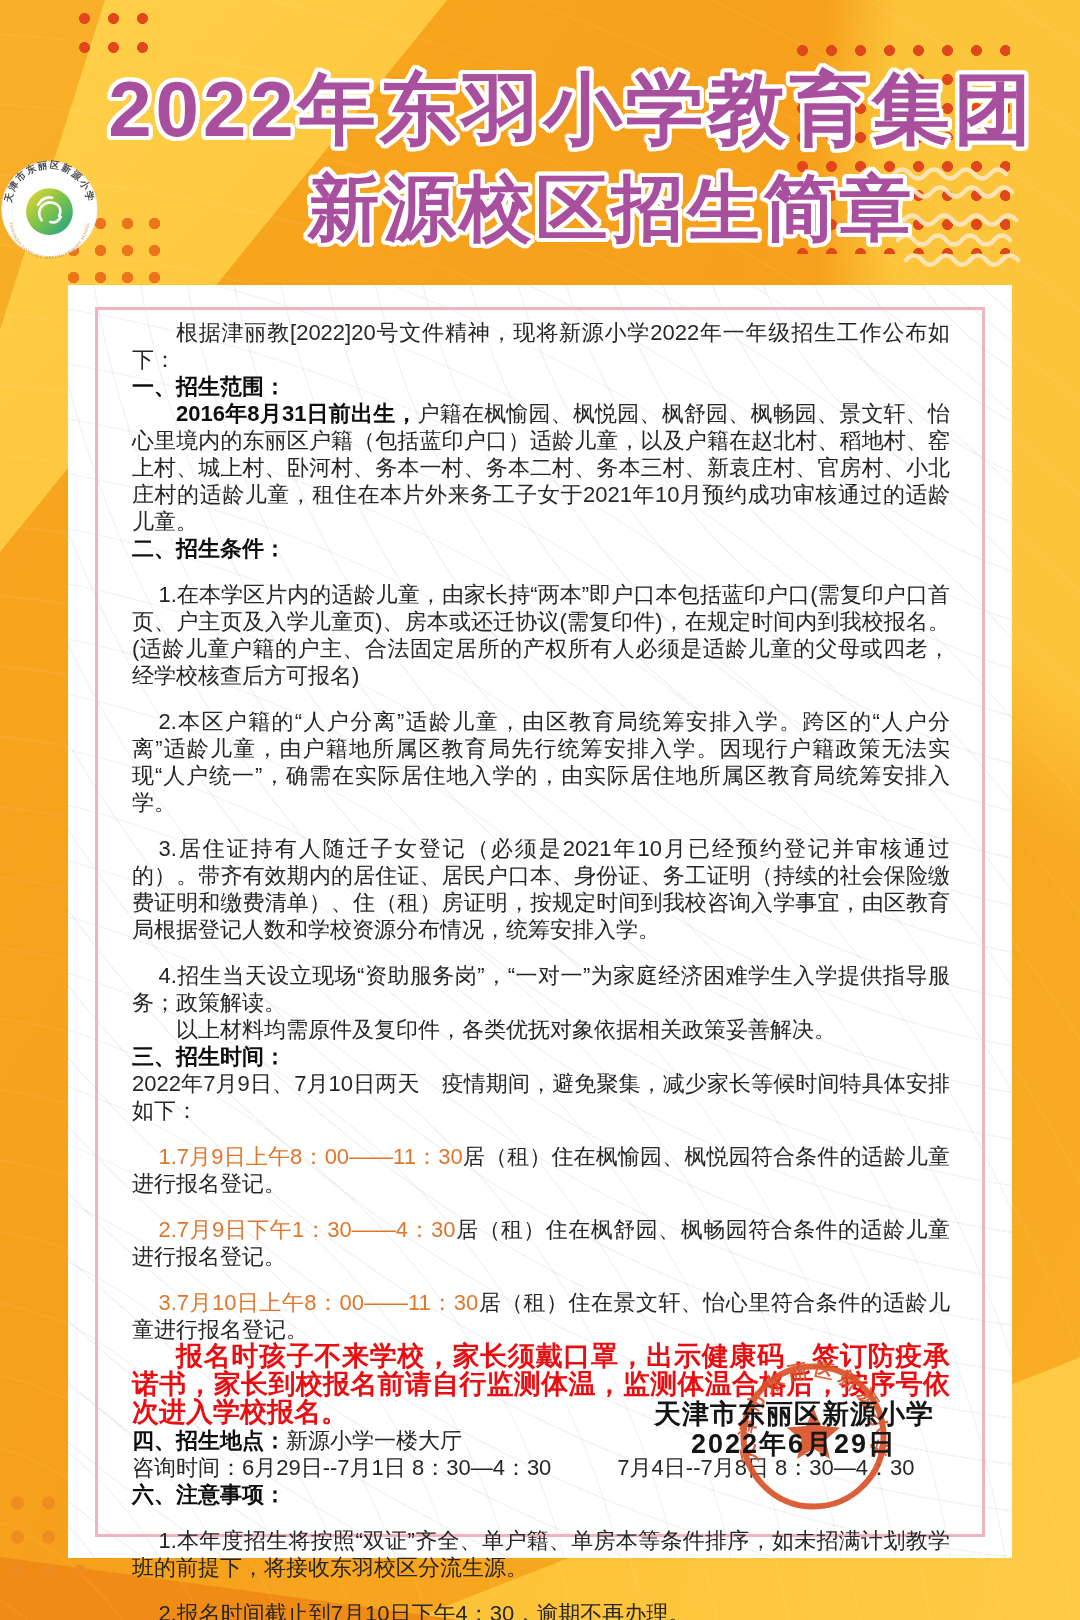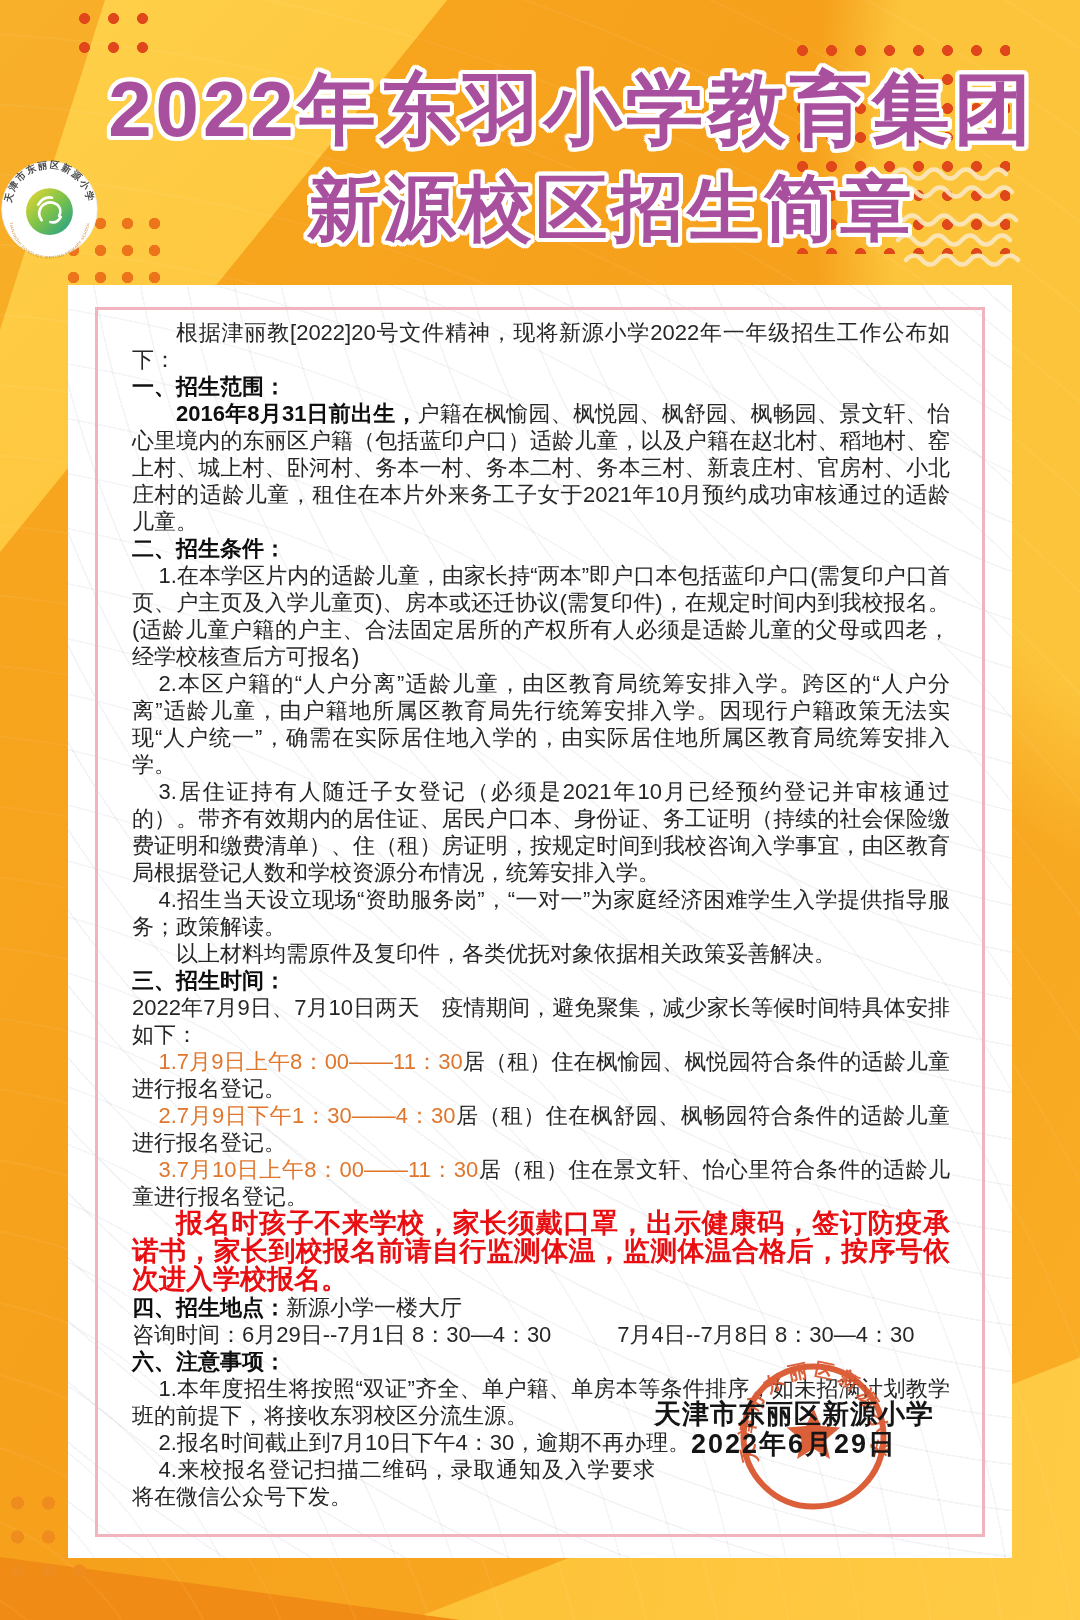"1.在本学区片内的适龄儿童，由家长持“两本”即户口本包括蓝印户口(需复印户口首页" .indent1 { margin-top: none -> 19px }
